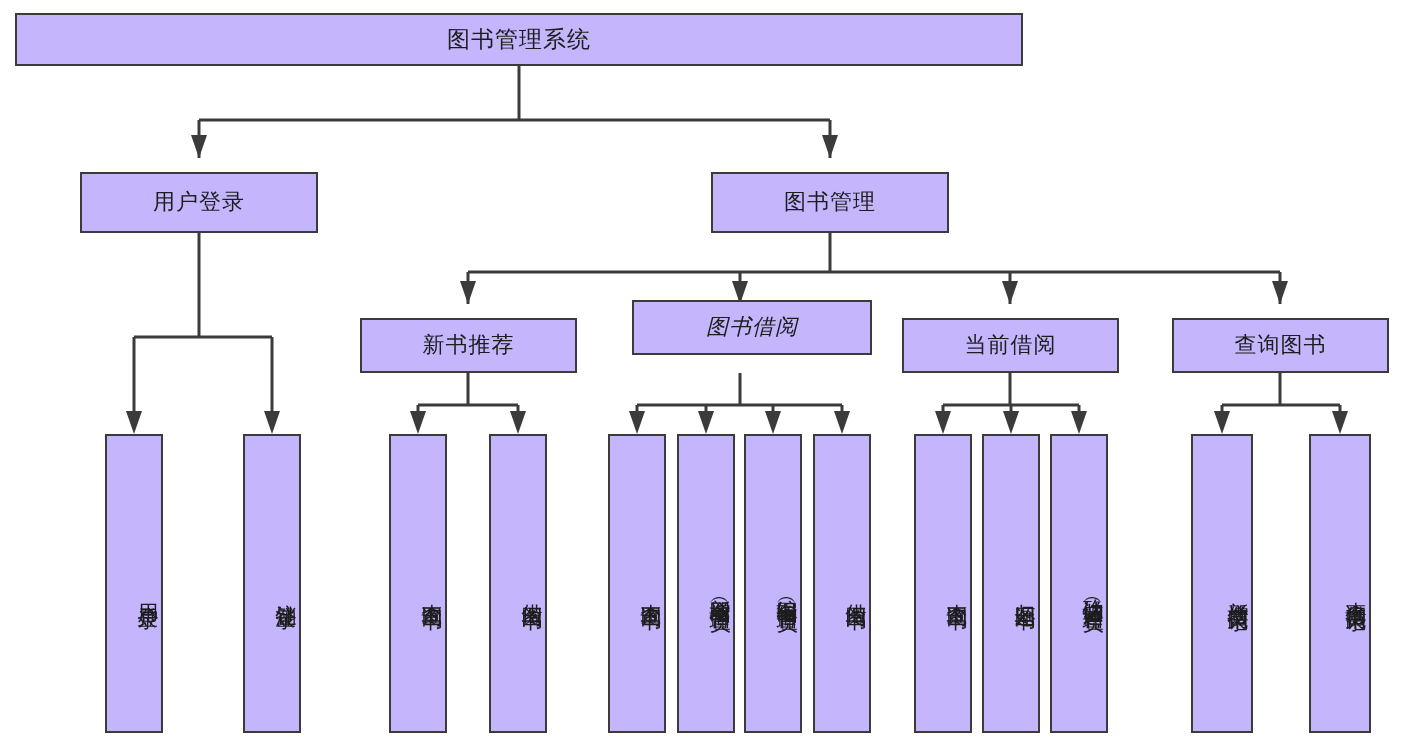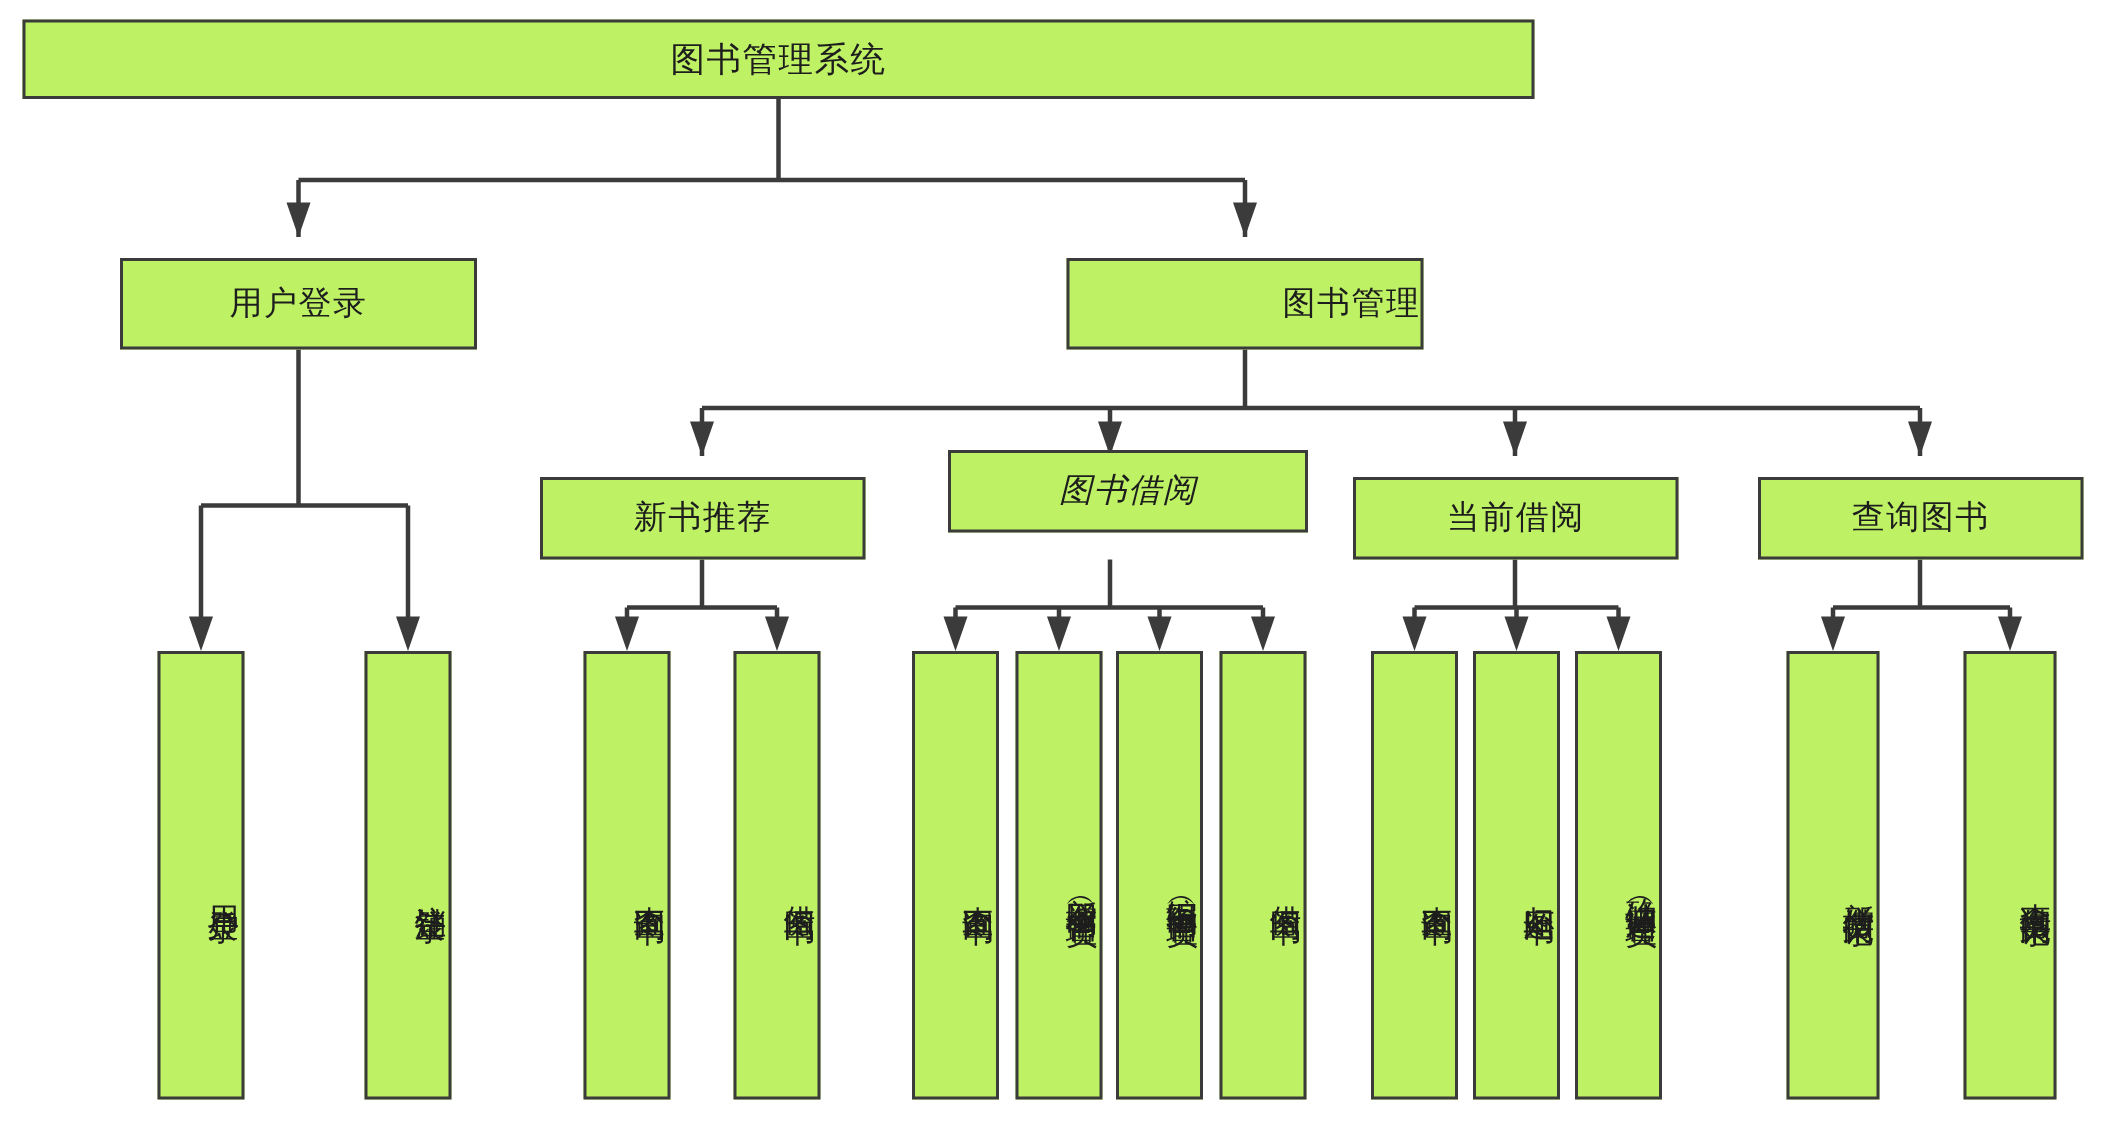"图书管理系统" .node { background: #bef264 -> #c4b5fd }
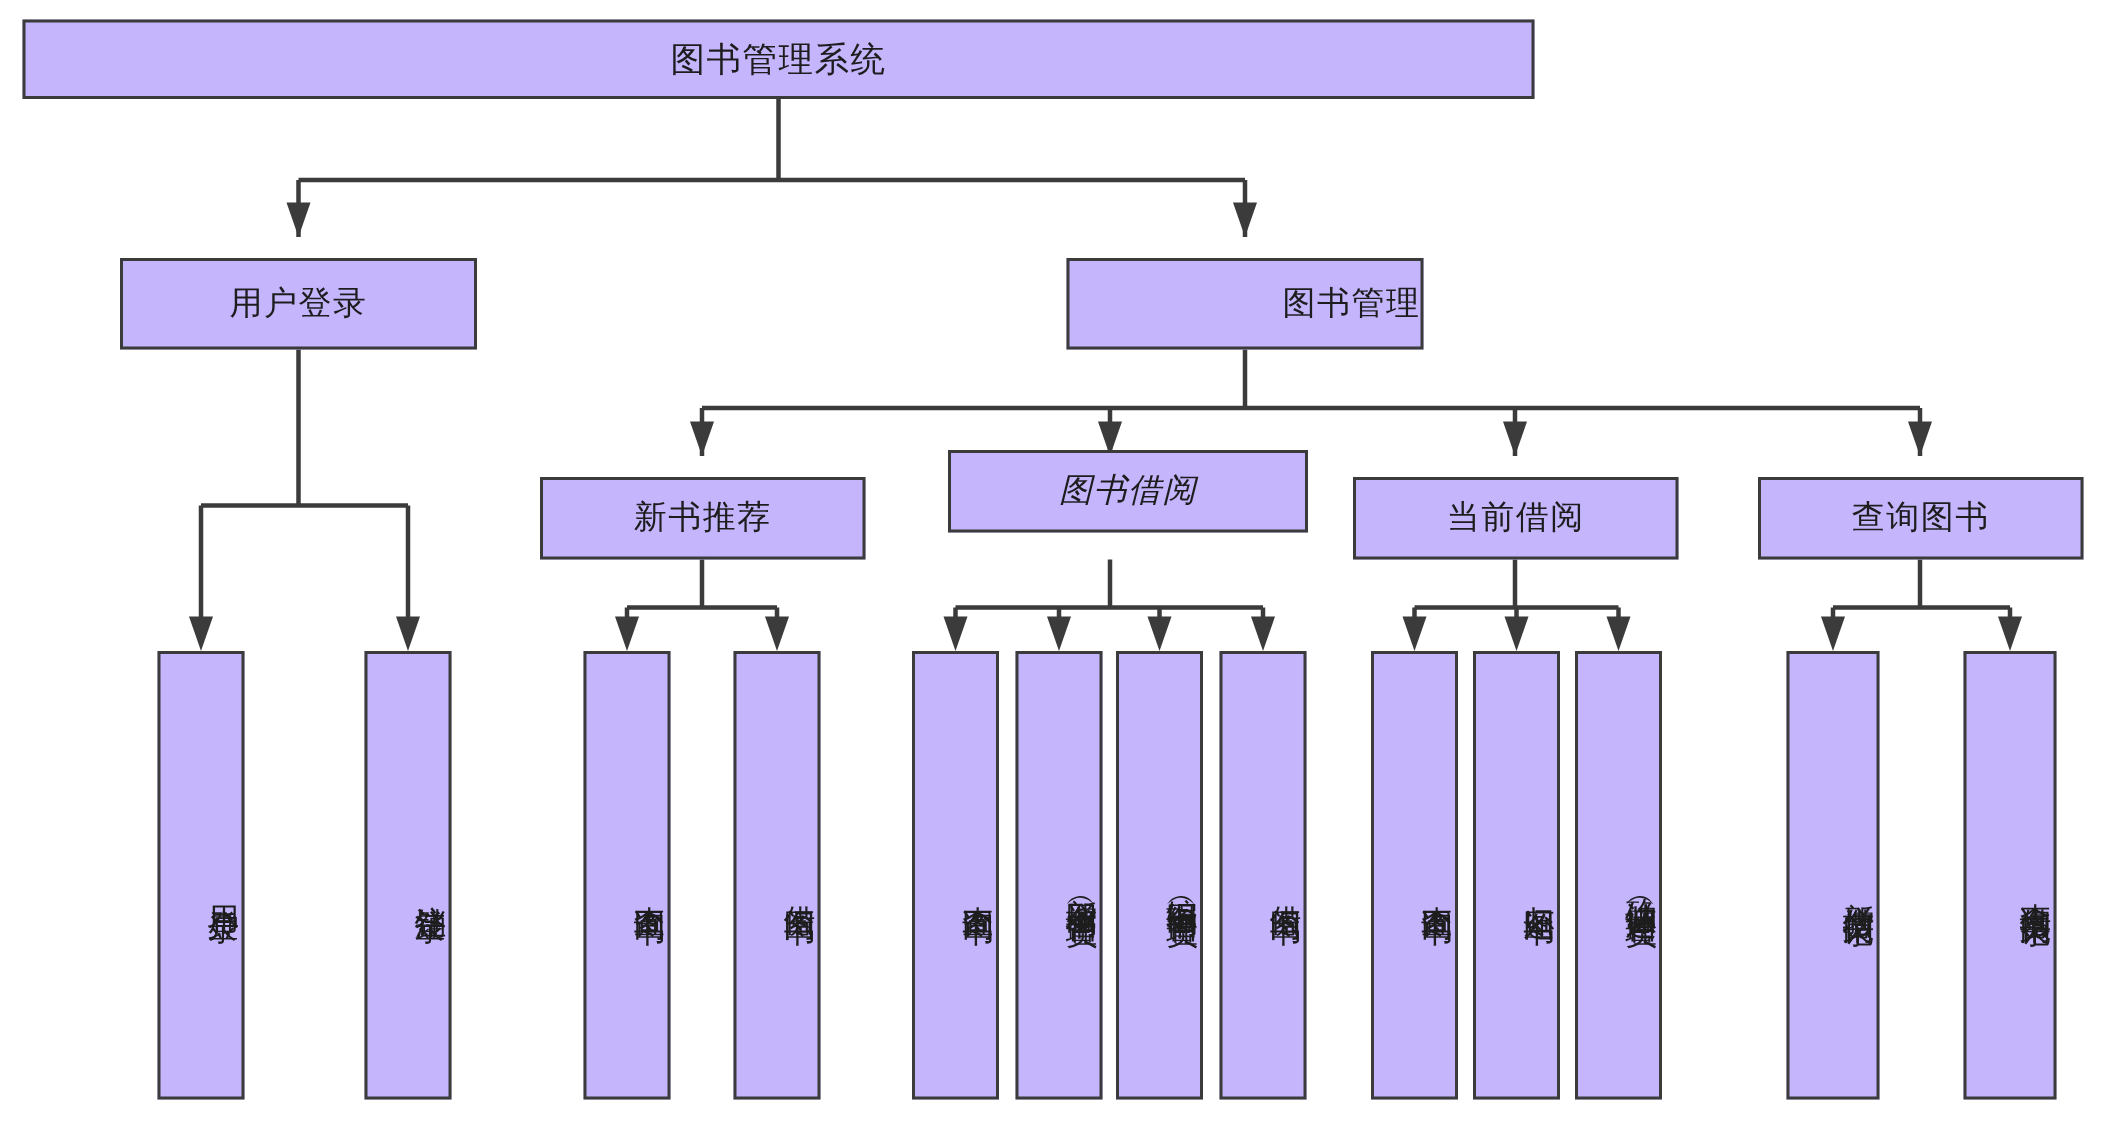"图书管理" div.node { justify-content: flex-end -> none }
